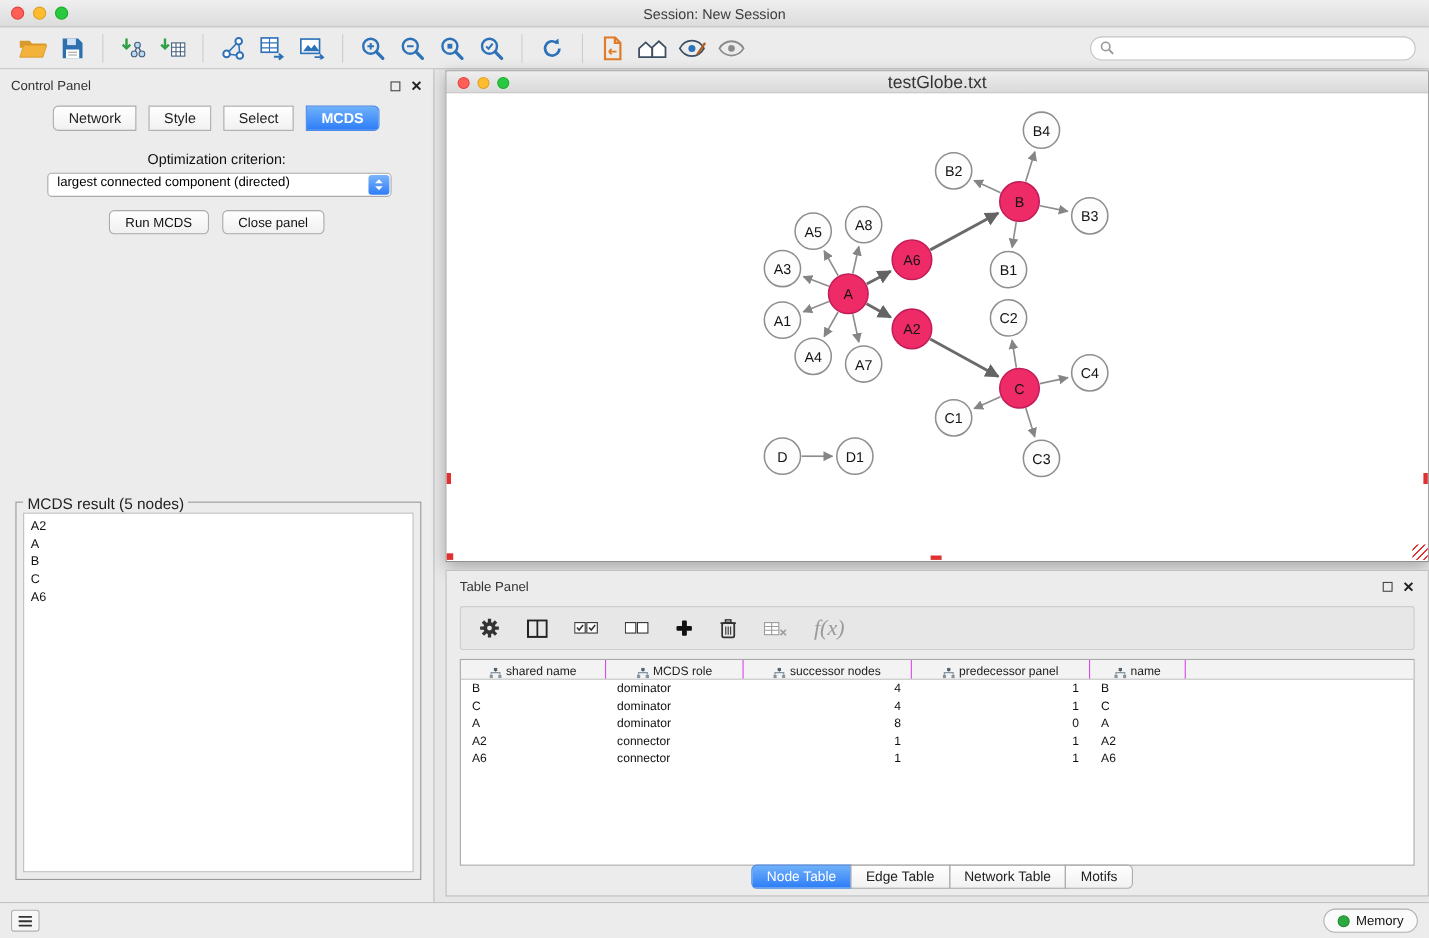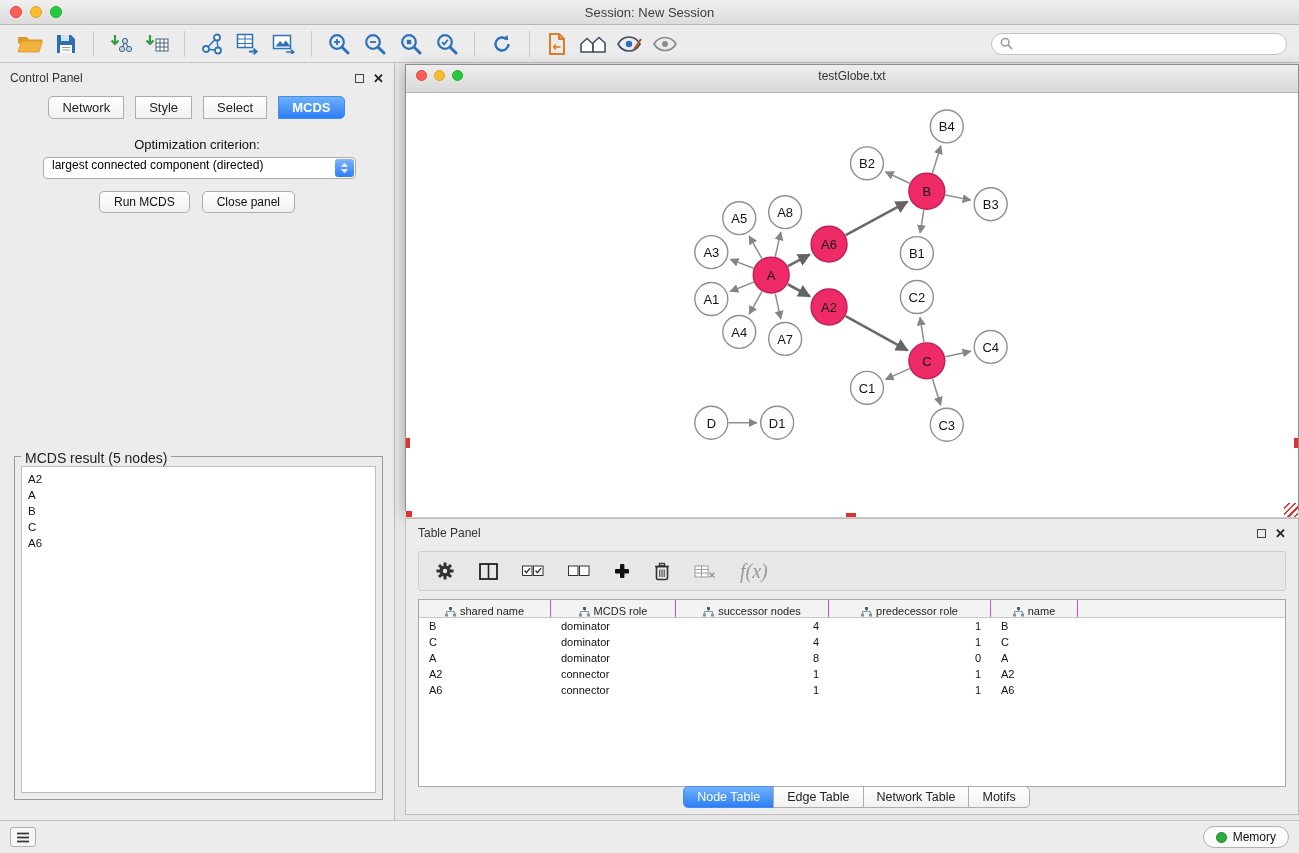"testGlobe.txt" .net-titlebar { font-size: 12px -> 16px; height: 28px -> 20px }
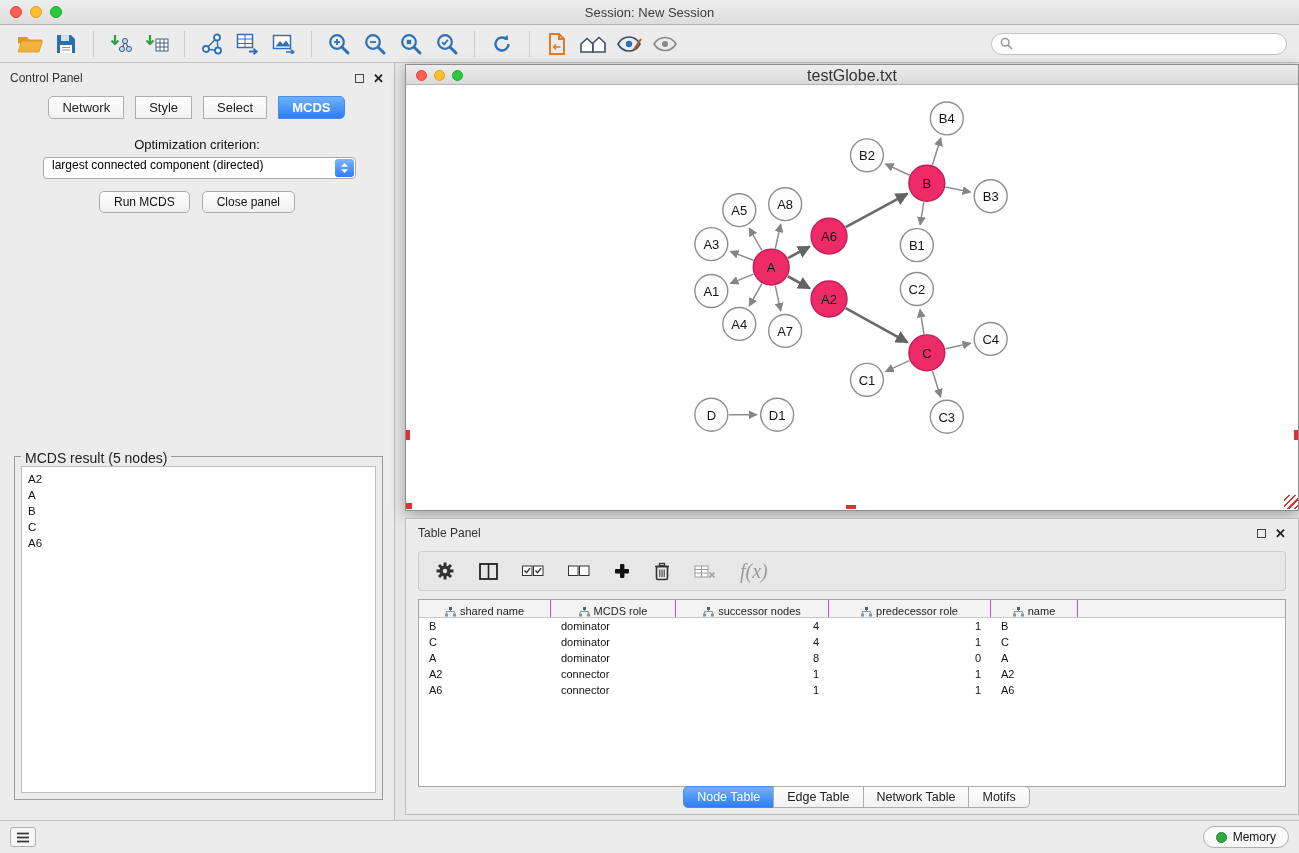"predecessor role" span { text: role -> panel }
